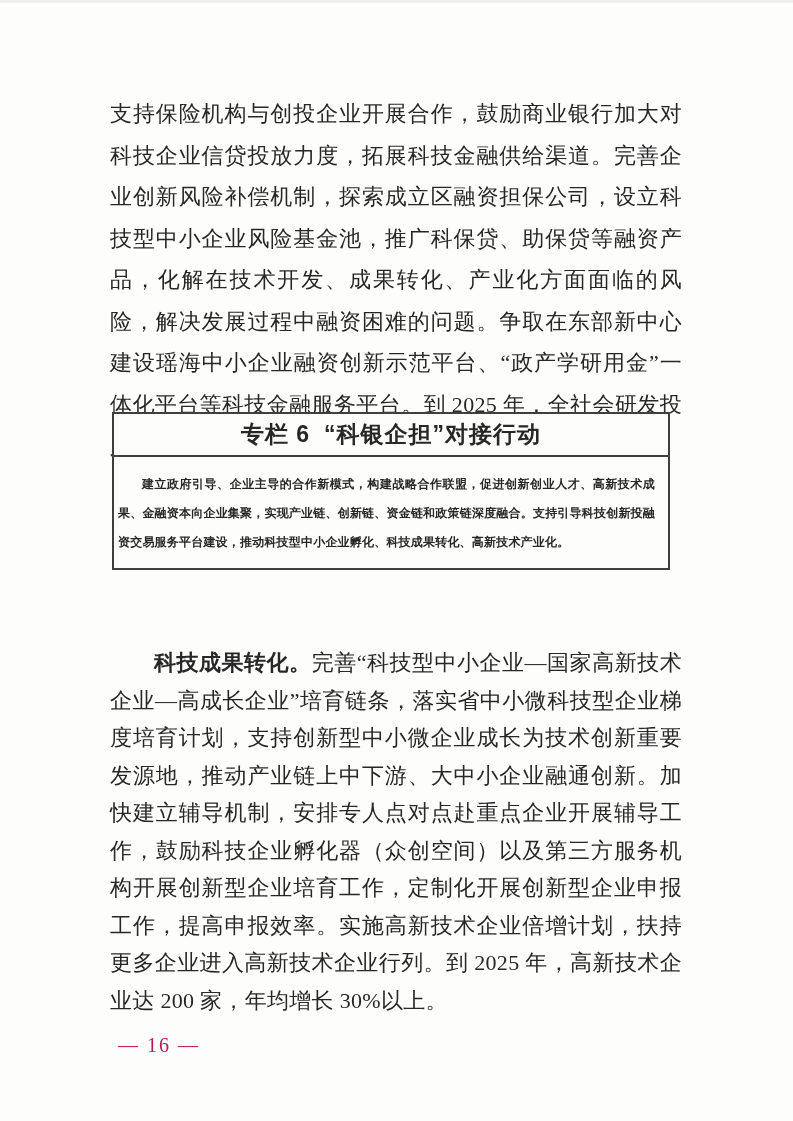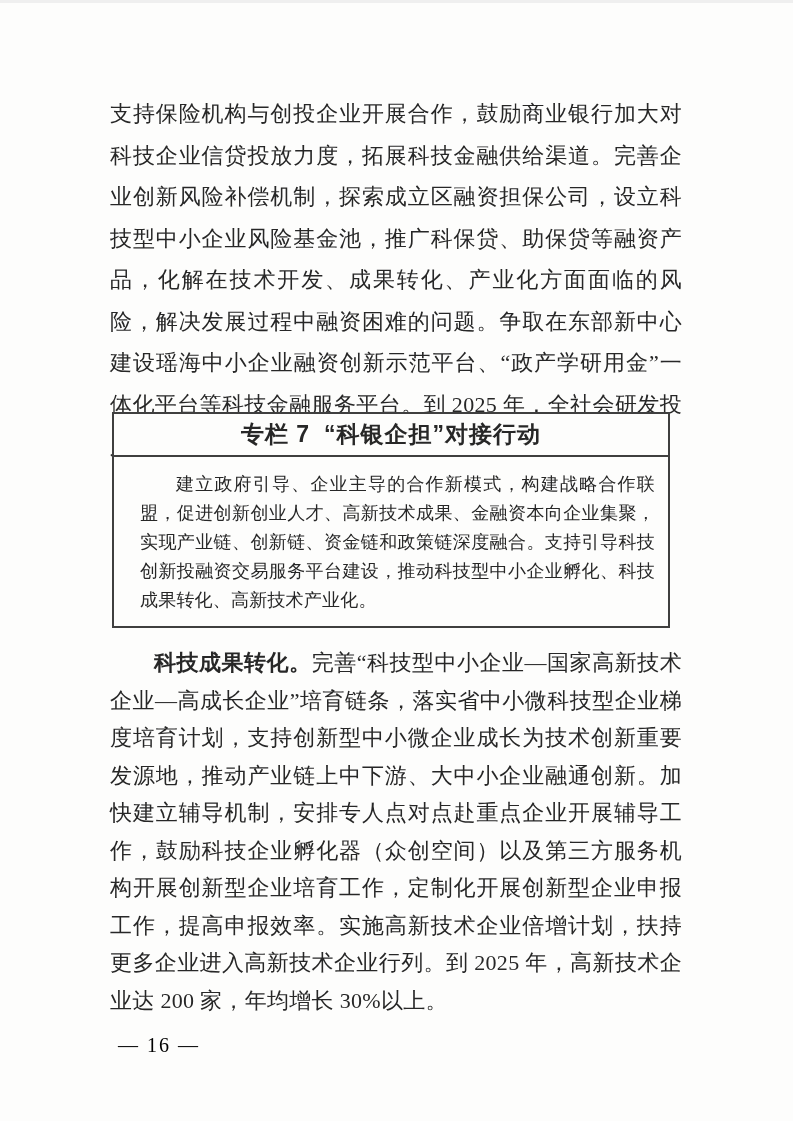"专栏 7" span { text: 7 -> 6 }
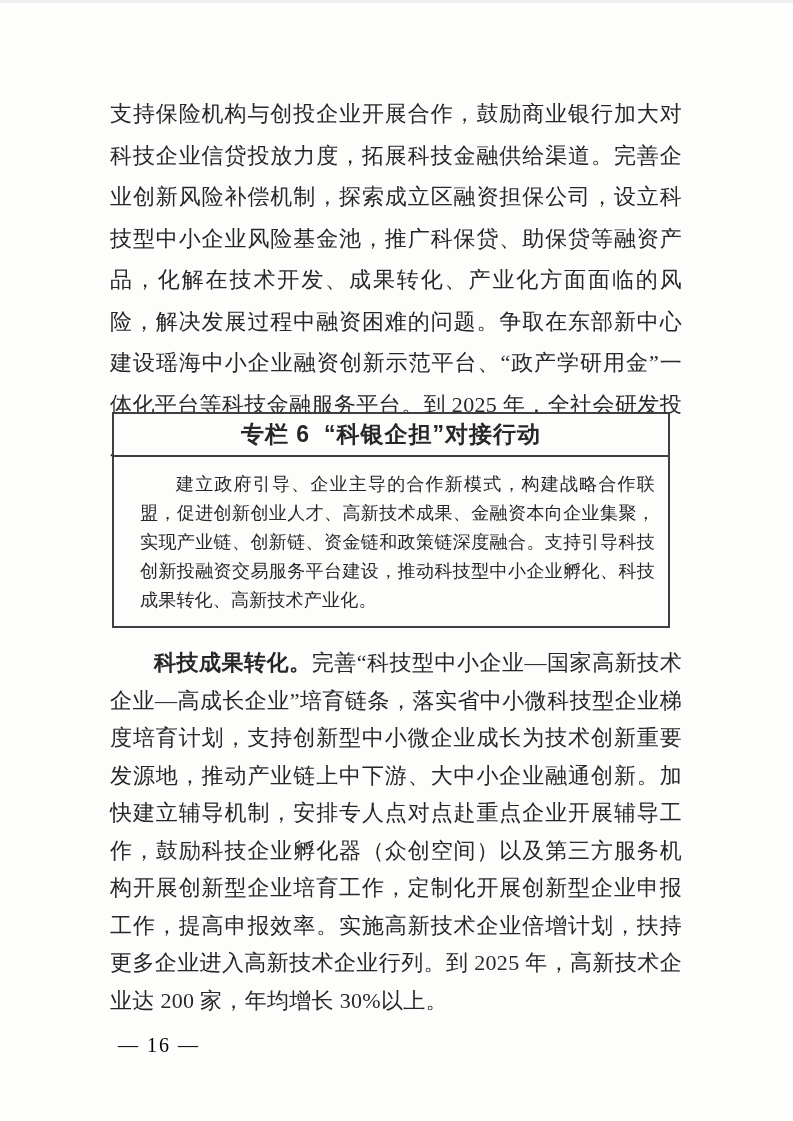"建立政府引导、企业主导的合作新模式，构建战略合作联盟，促进创新创业人才、高新技术" .box-body { font-size: 18px -> 12px; font-weight: none -> bold; padding: 13px 13px 11px 26px -> 13px 13px 11px 4px }
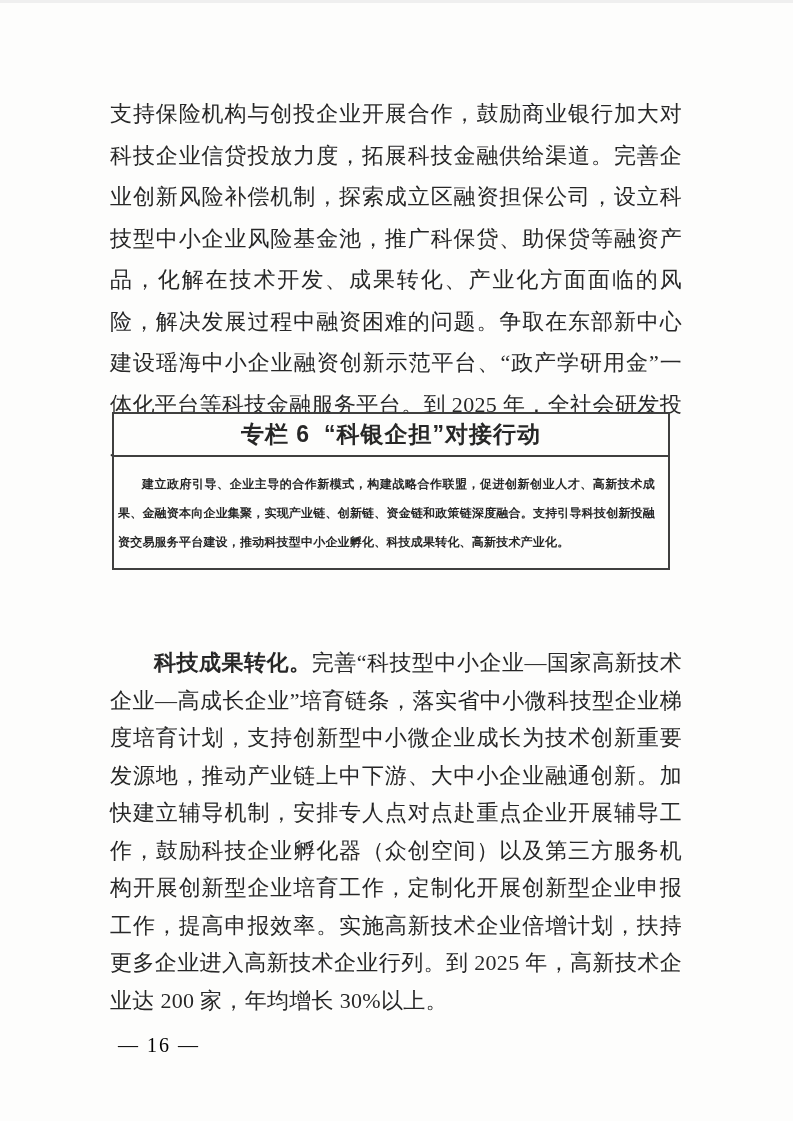"— 16 —" .footer-page-number { color: #000000 -> #be185d }
